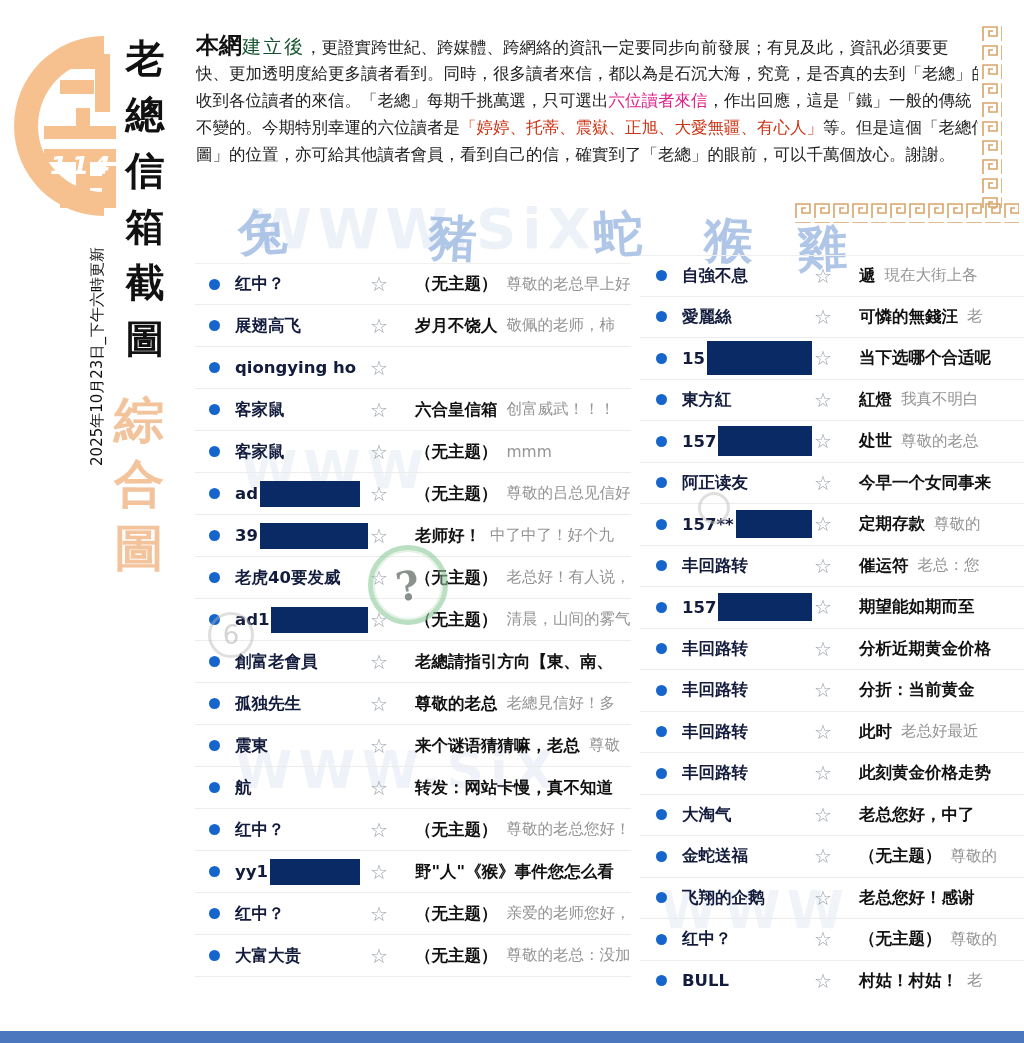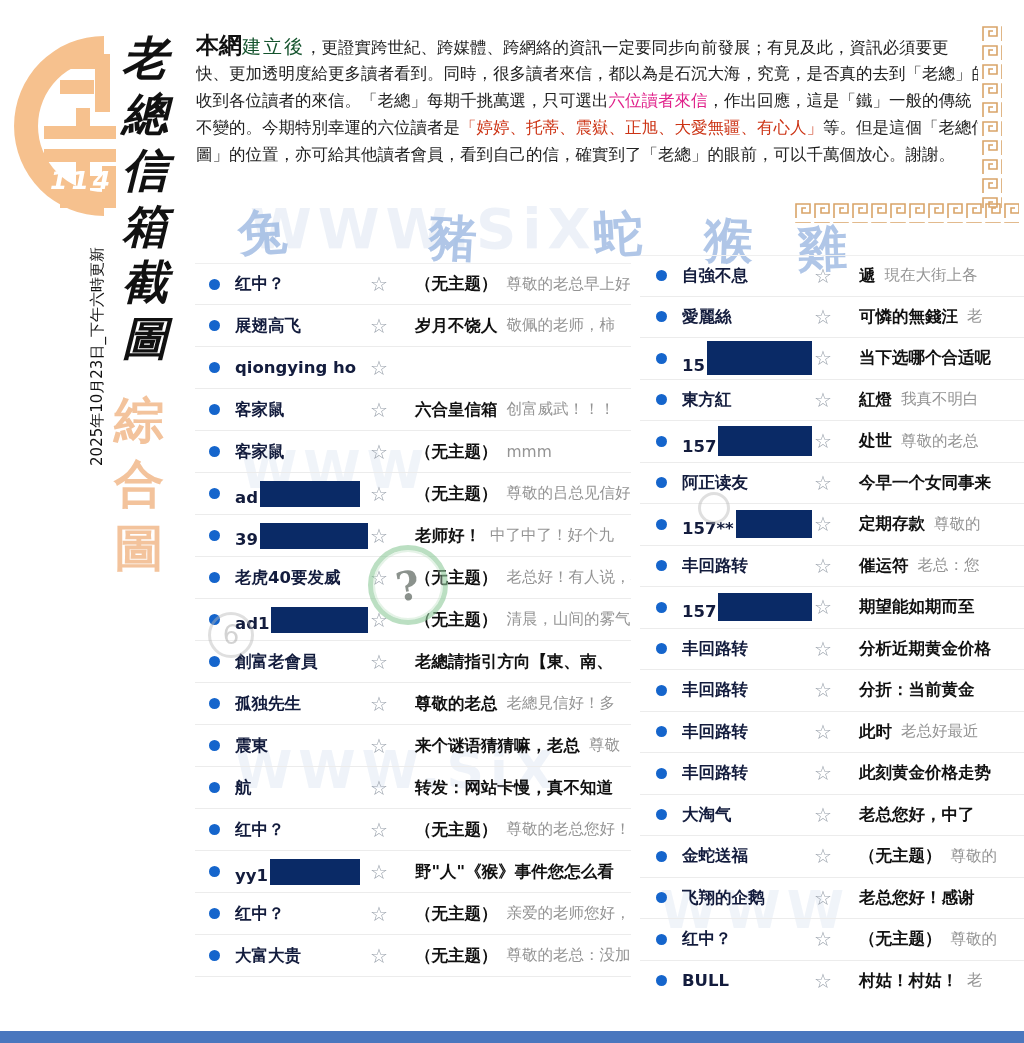"老總信箱截圖" .title-black { font-size: 46px -> 39px; font-style: italic -> none }
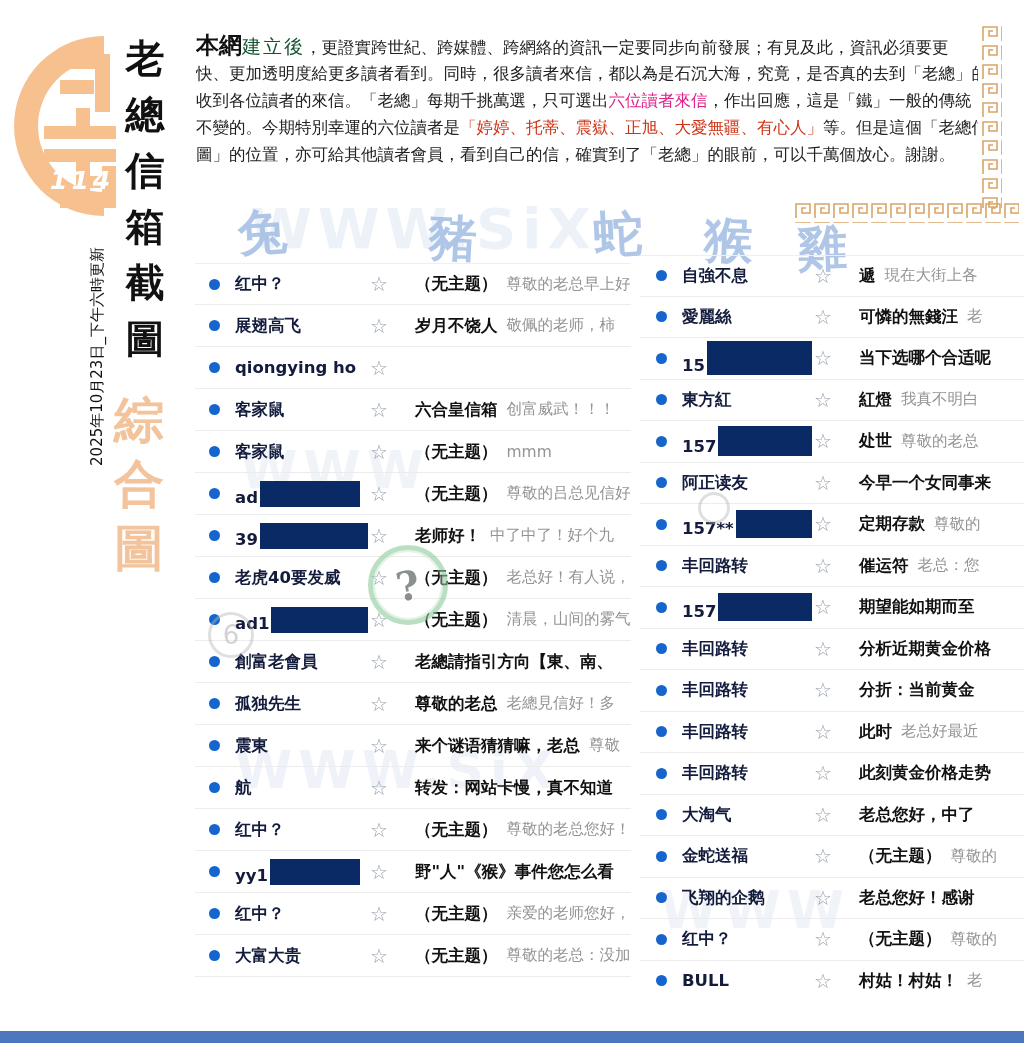"114" .logo-num { top: 136px -> 121px }
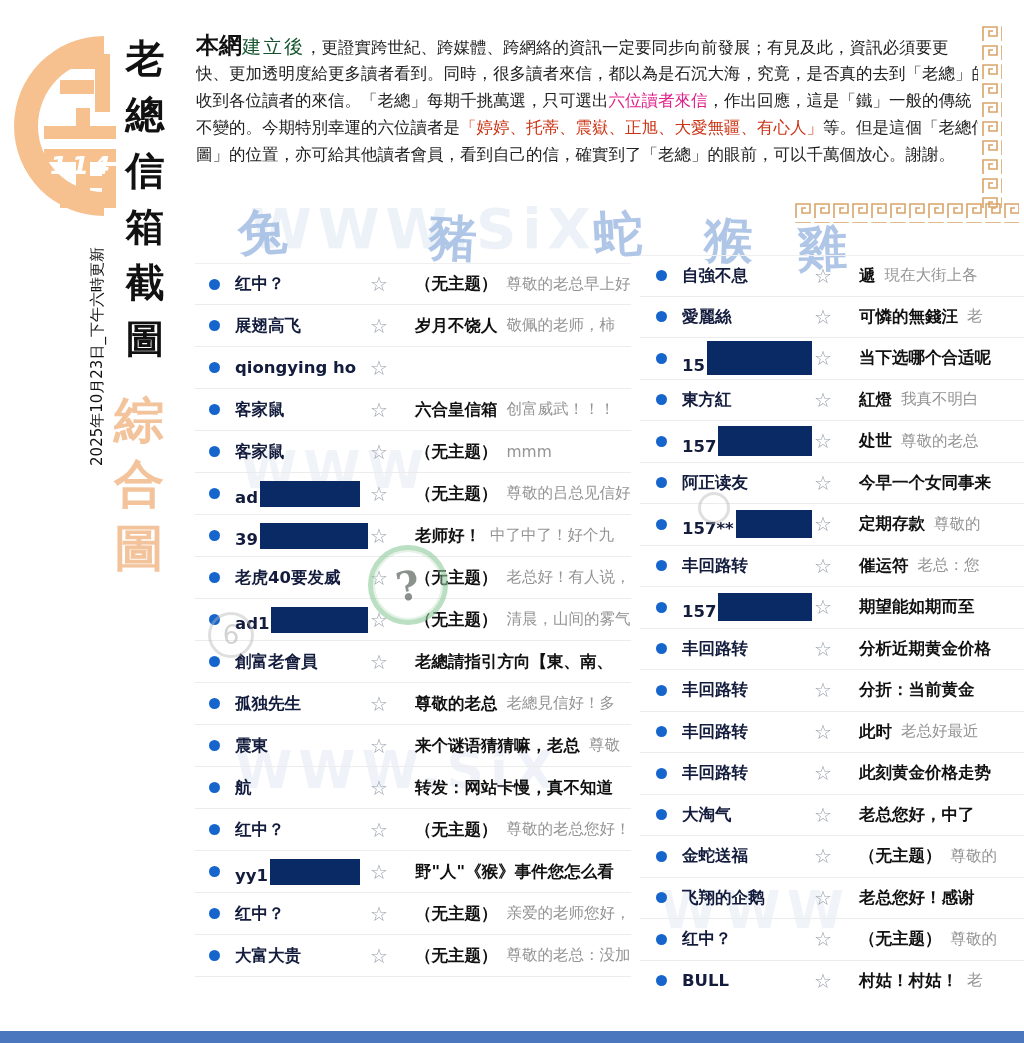"红中？" .sender { align-items: flex-end -> center }
